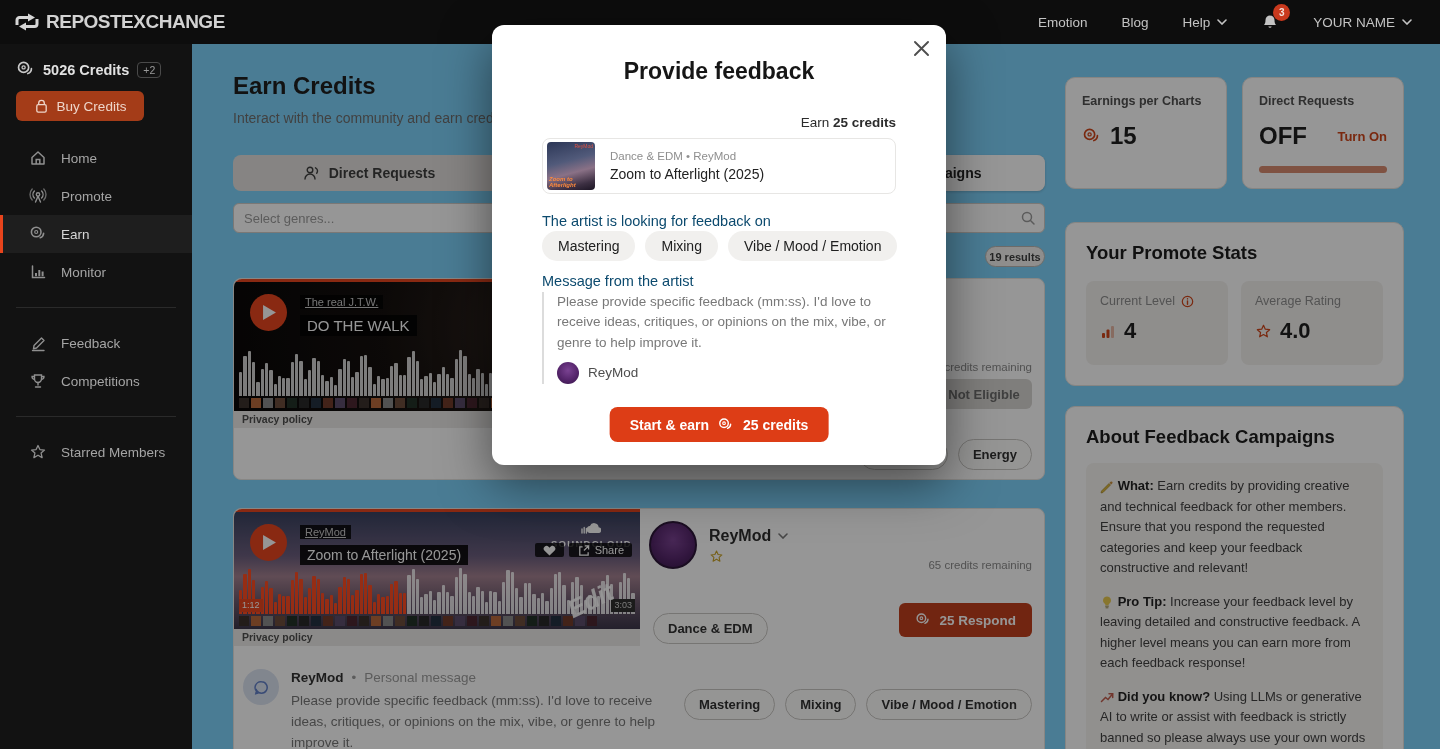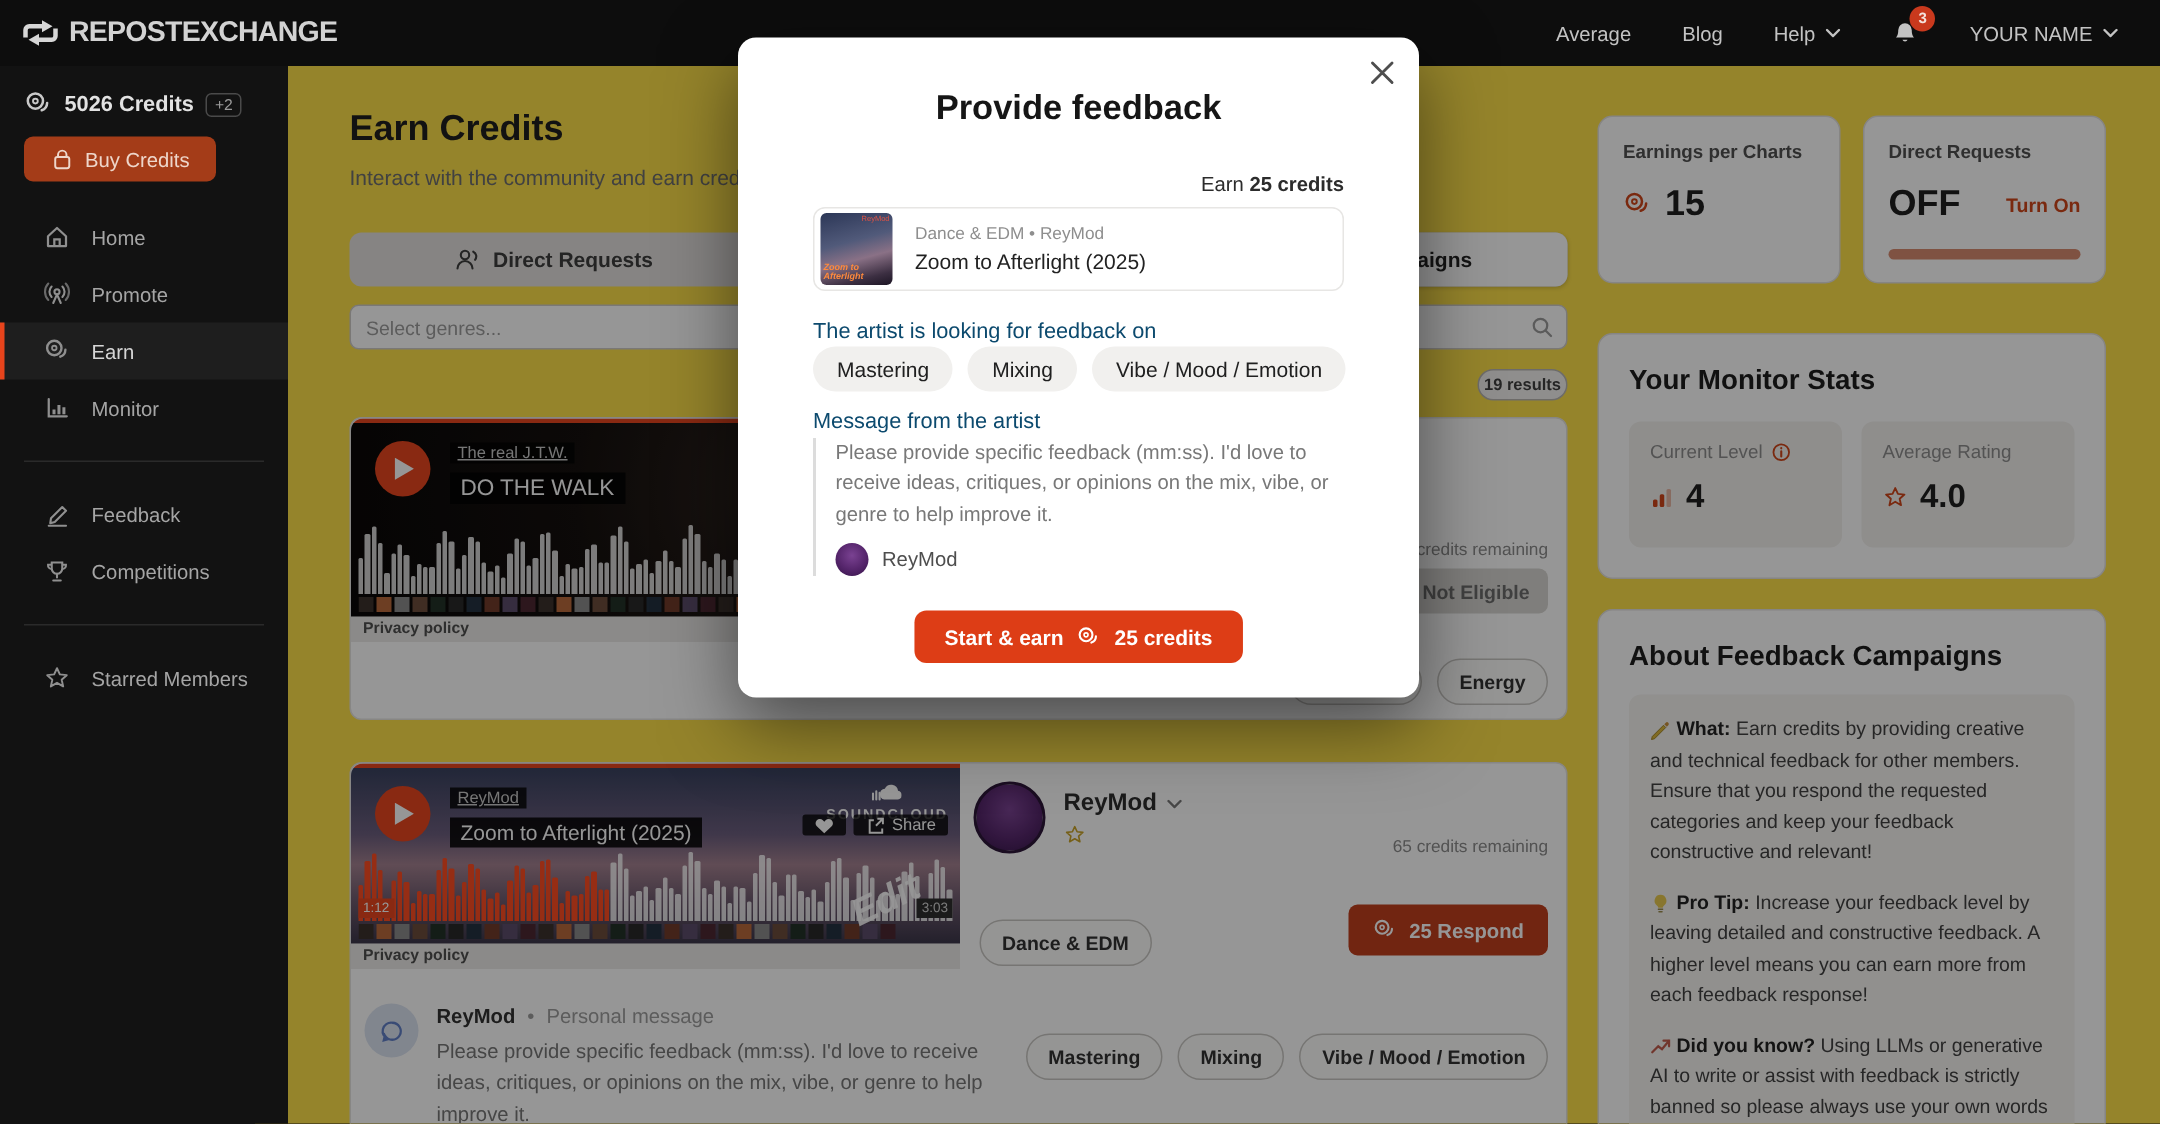"Average" span.topnav-item { text: Average -> Emotion }
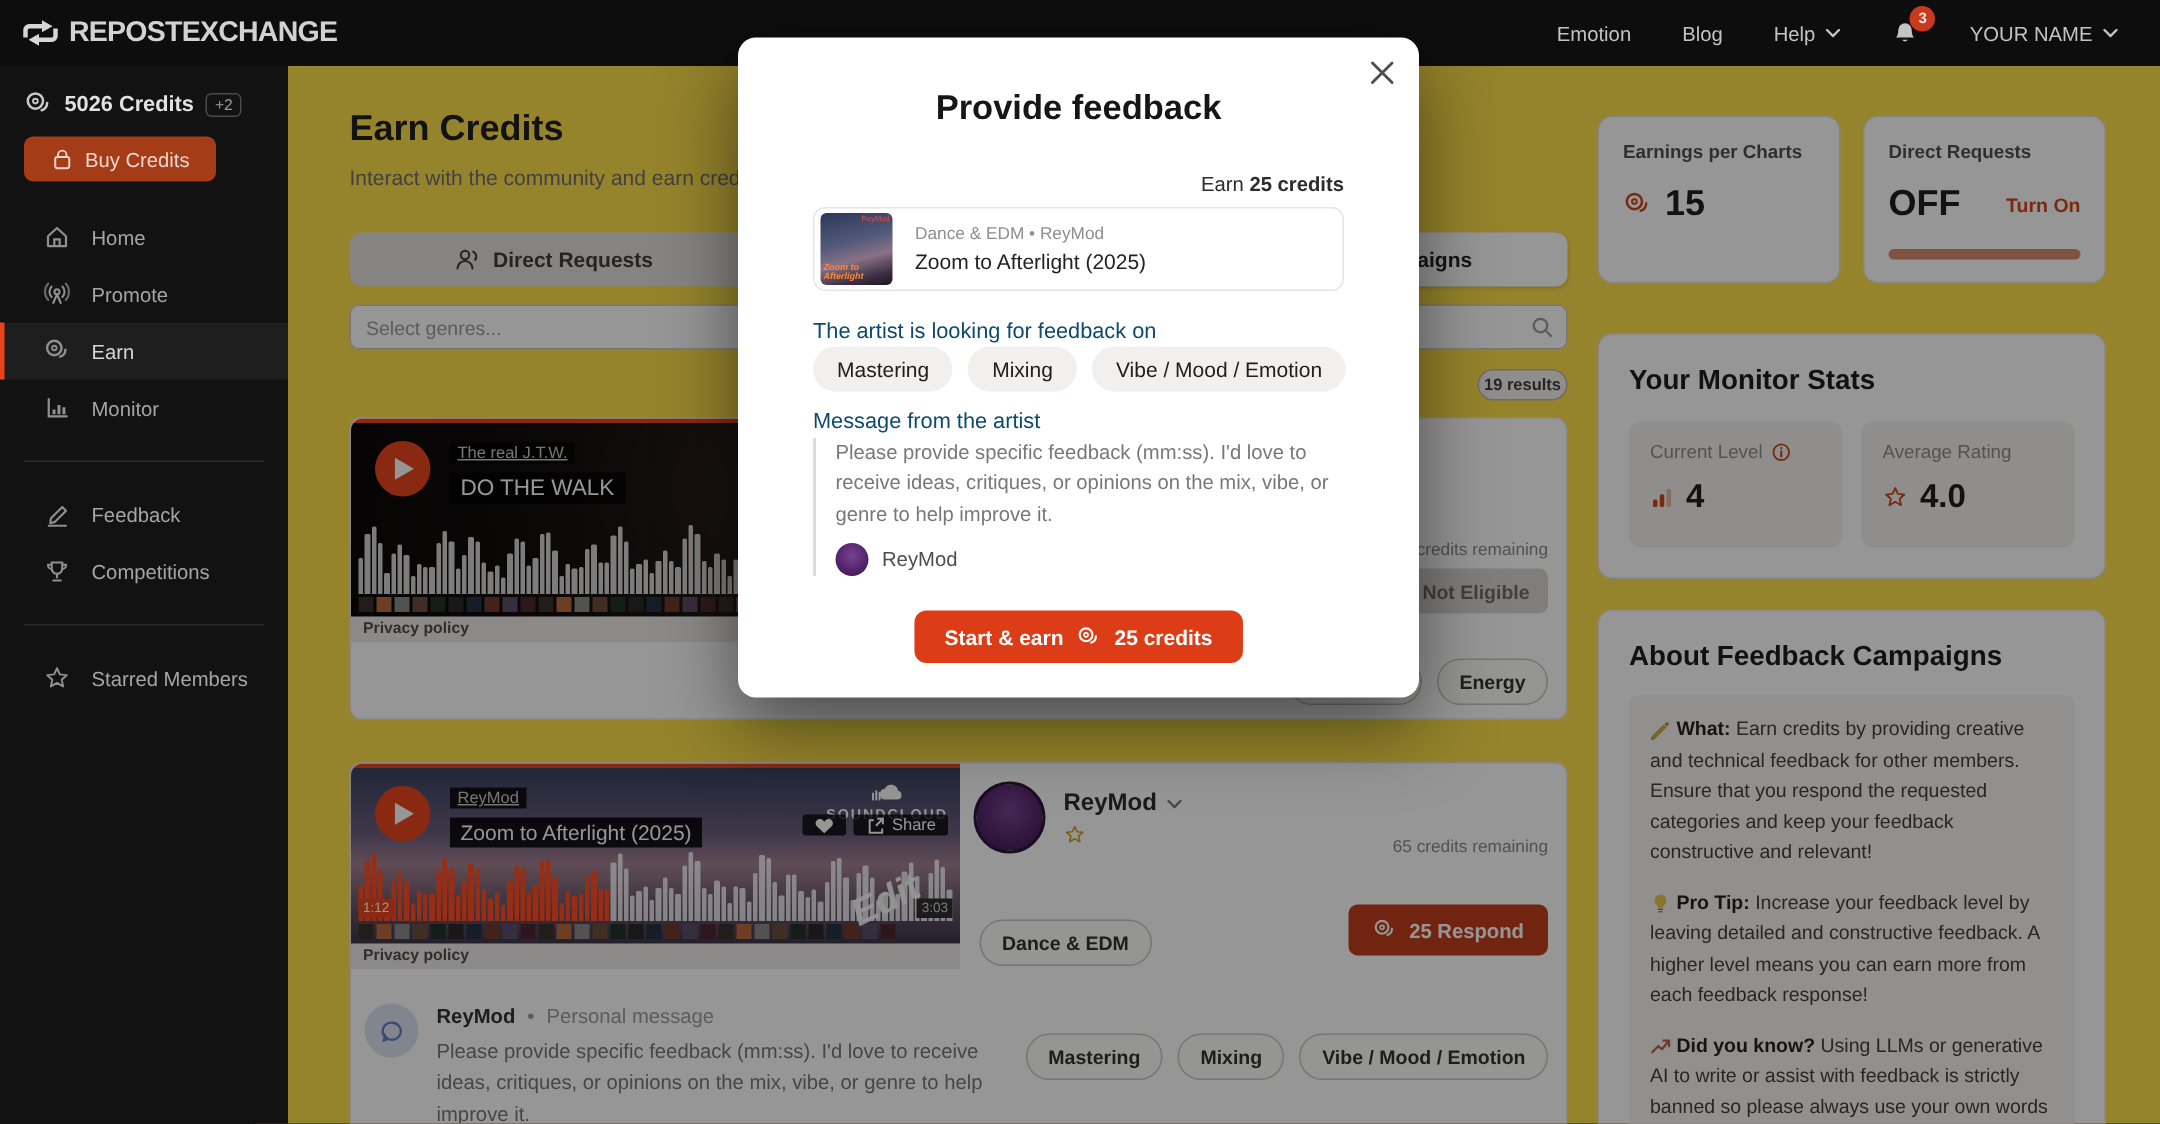"Earn Credits" .main { background: #fde047 -> #7dd3fc }
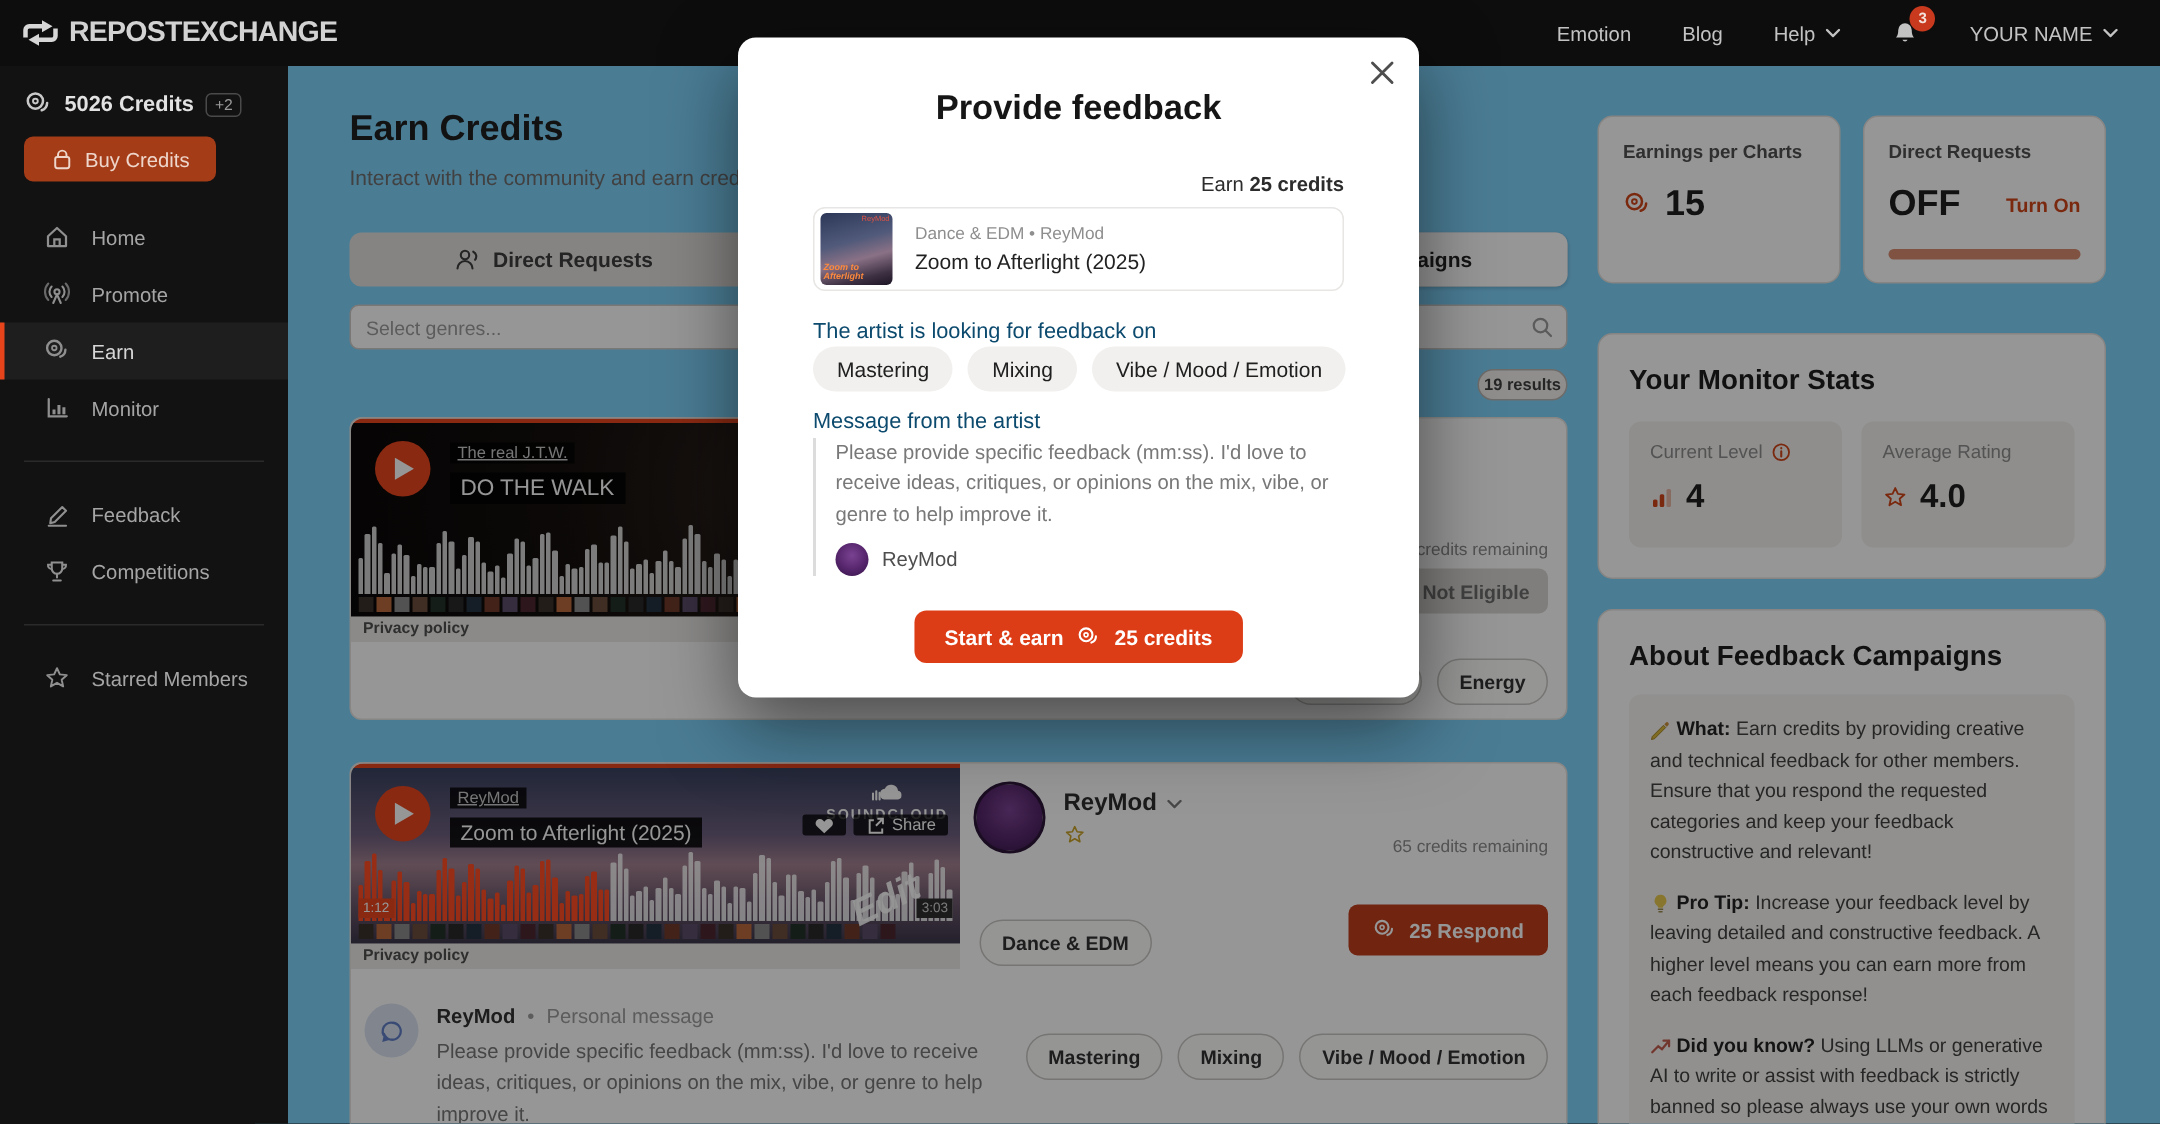"Your Monitor Stats" h3.rcol-h3 { text: Monitor -> Promote }
